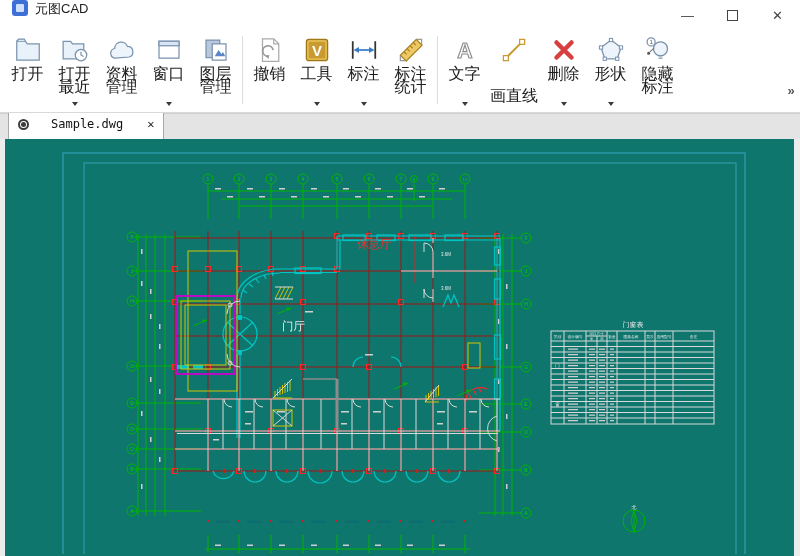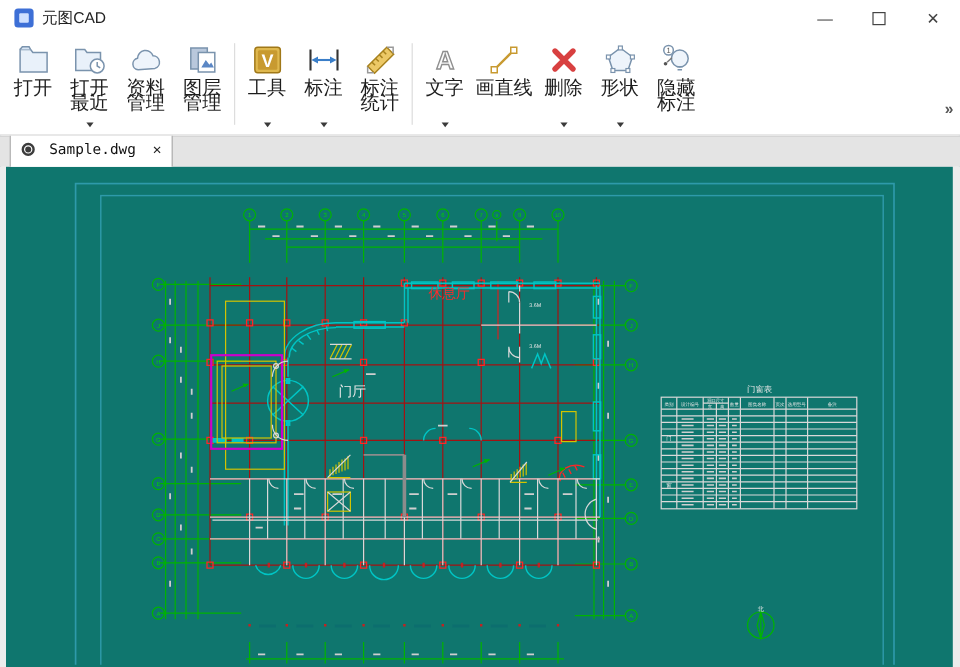"元图CAD" .titlebar { align-items: center -> none }
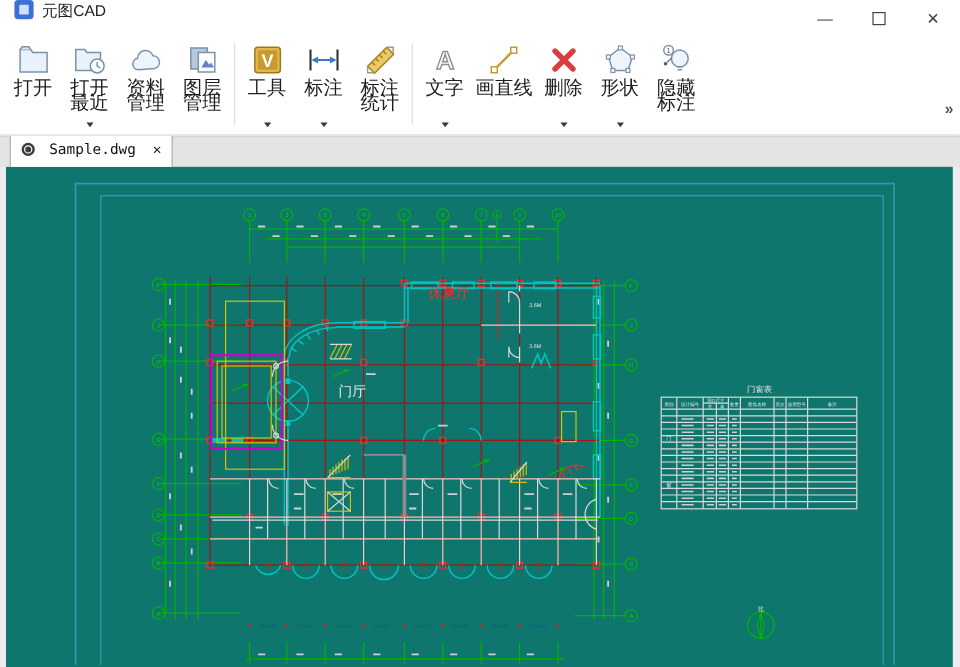"窗口" div.tbtn { html: none -> <div> <svg> <rect></rect> <rect></rect> </svg> <span> <span>窗口</span> </span> <span></span> </div> }
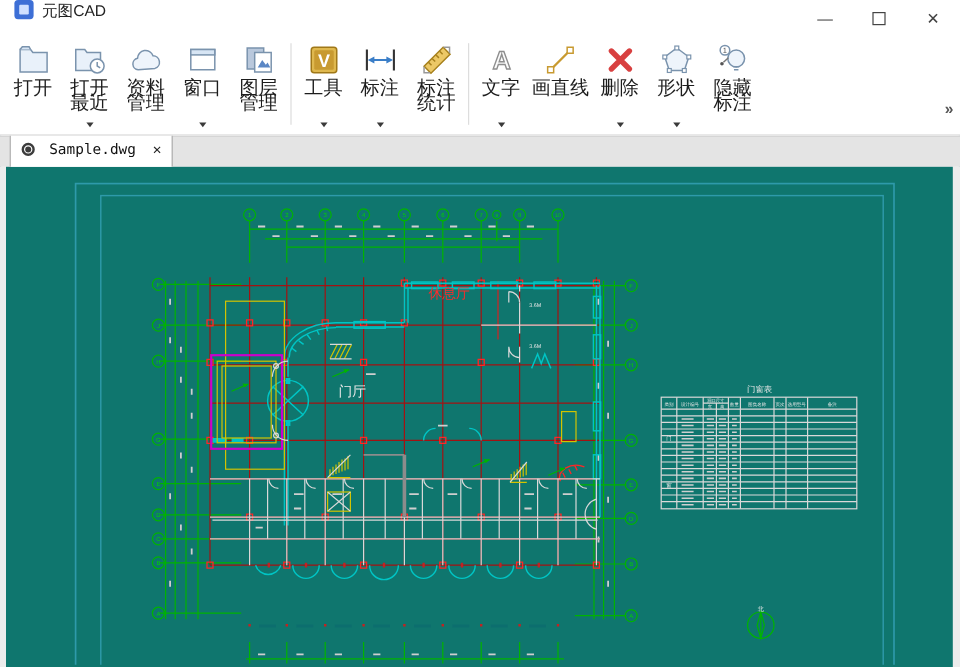"撤销" div.tbtn { html: none -> <div> <svg> <path></path> <path></path> <path></path> <path></path> </svg> <span> <span>撤销</span> </span> </div> }
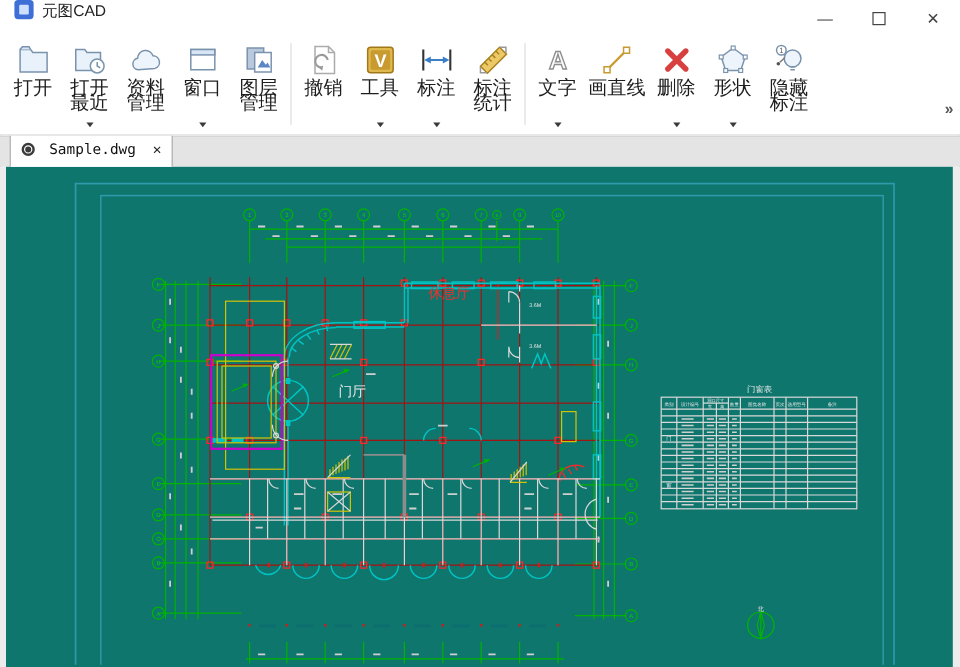"画直线" .tbtn.wide { justify-content: none -> space-between }
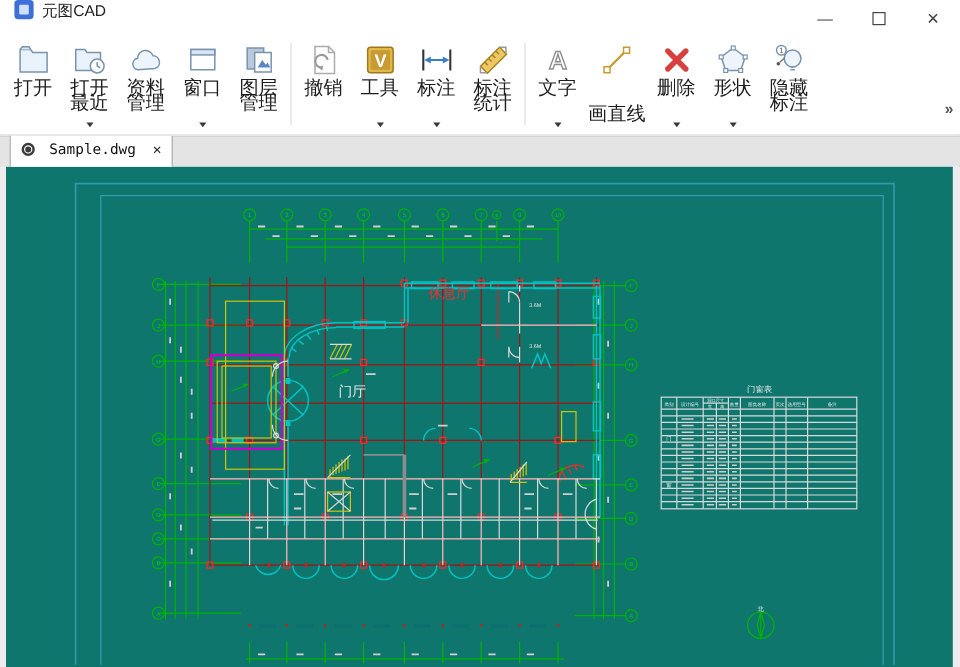"Sample.dwg" .tab { gap: 12px -> 22px }
